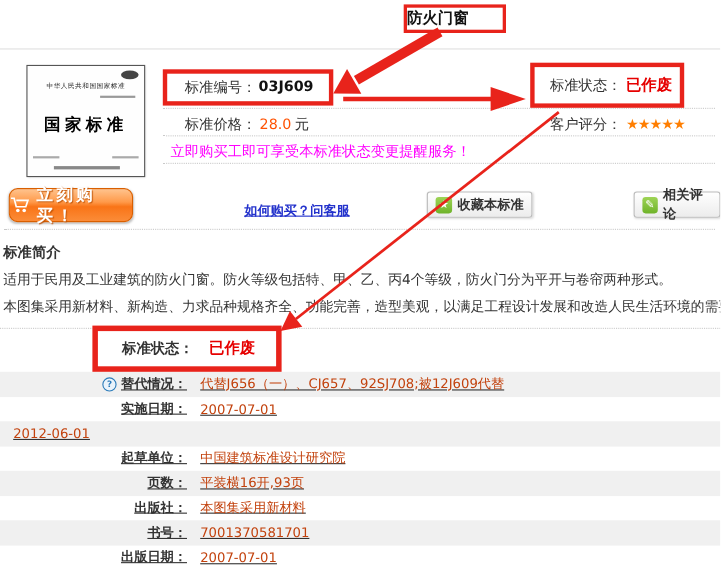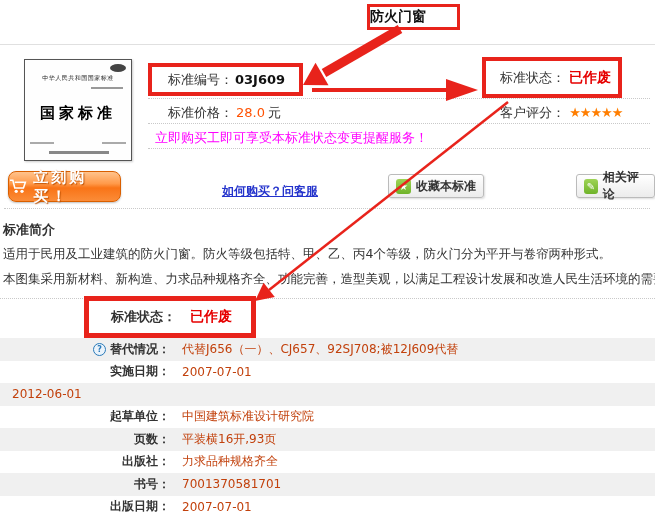"? 替代情况：" .details-row { text-decoration: none -> underline }
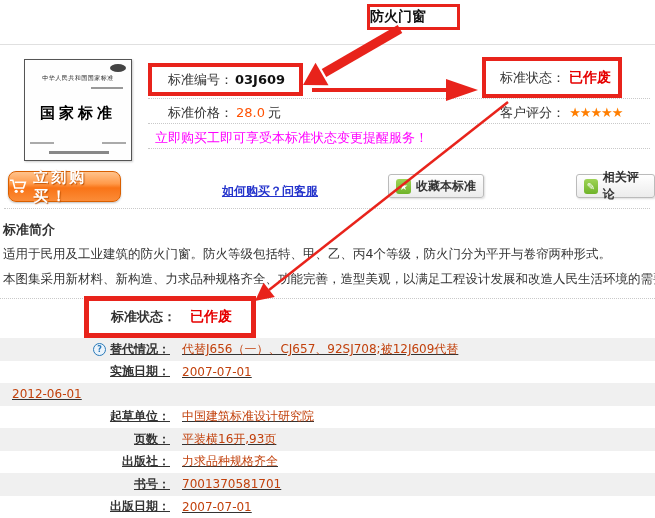"力求品种规格齐全" span.d-value { text: 力求品种规格齐全 -> 本图集采用新材料 }
